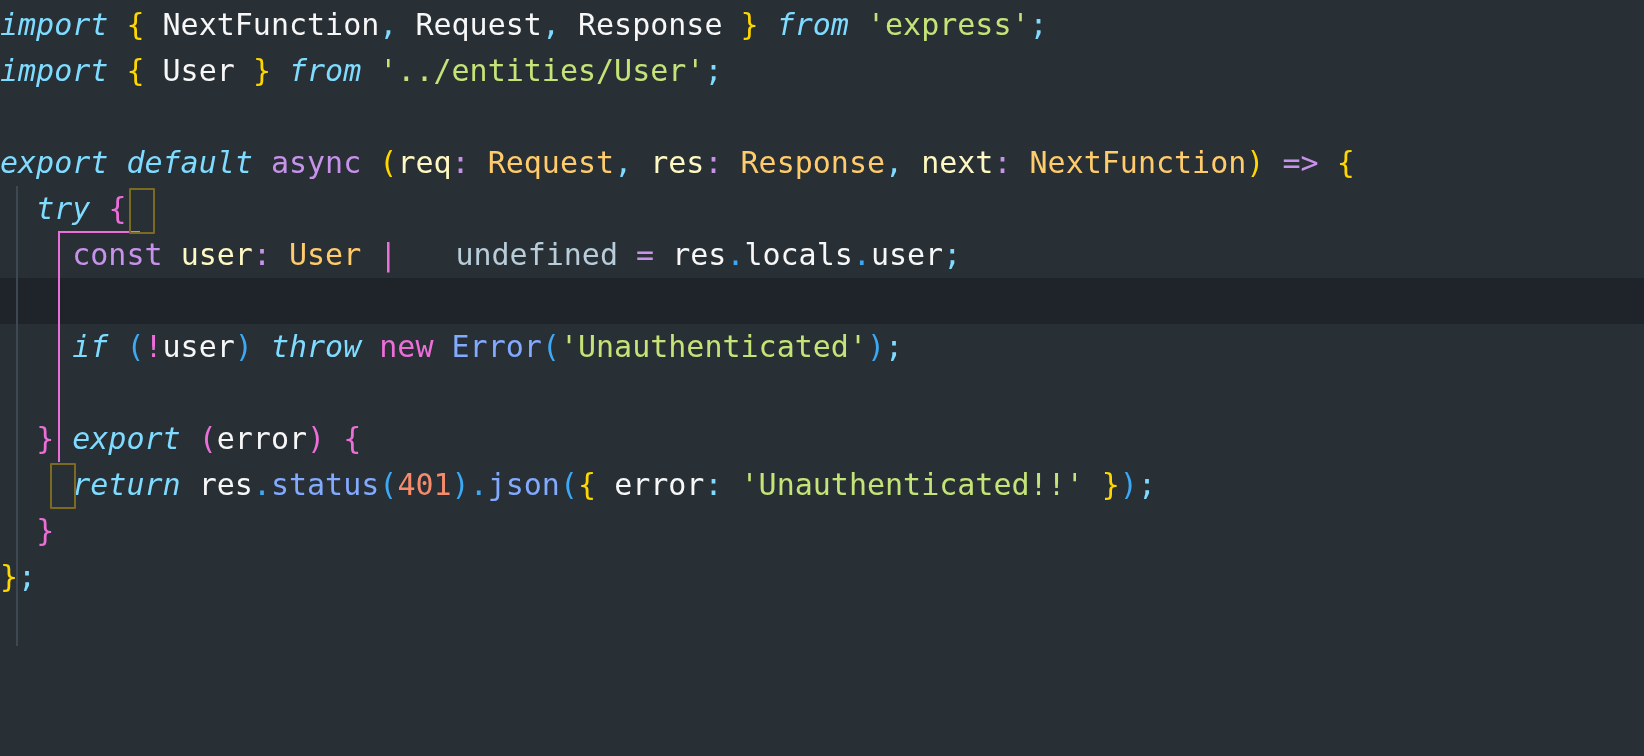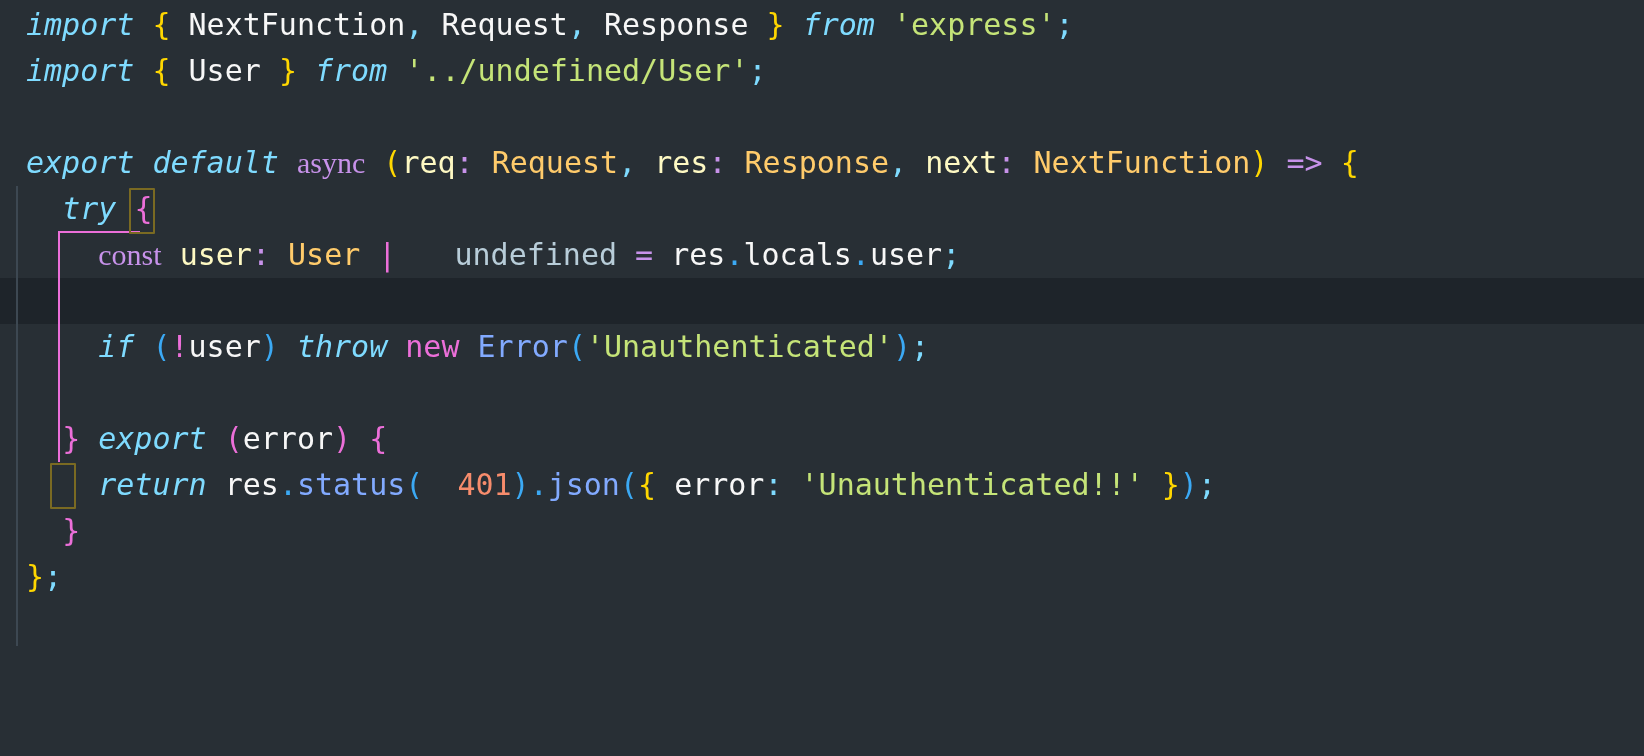"import { NextFunction, Request, Response" .line { padding-left: 26px -> 0 }
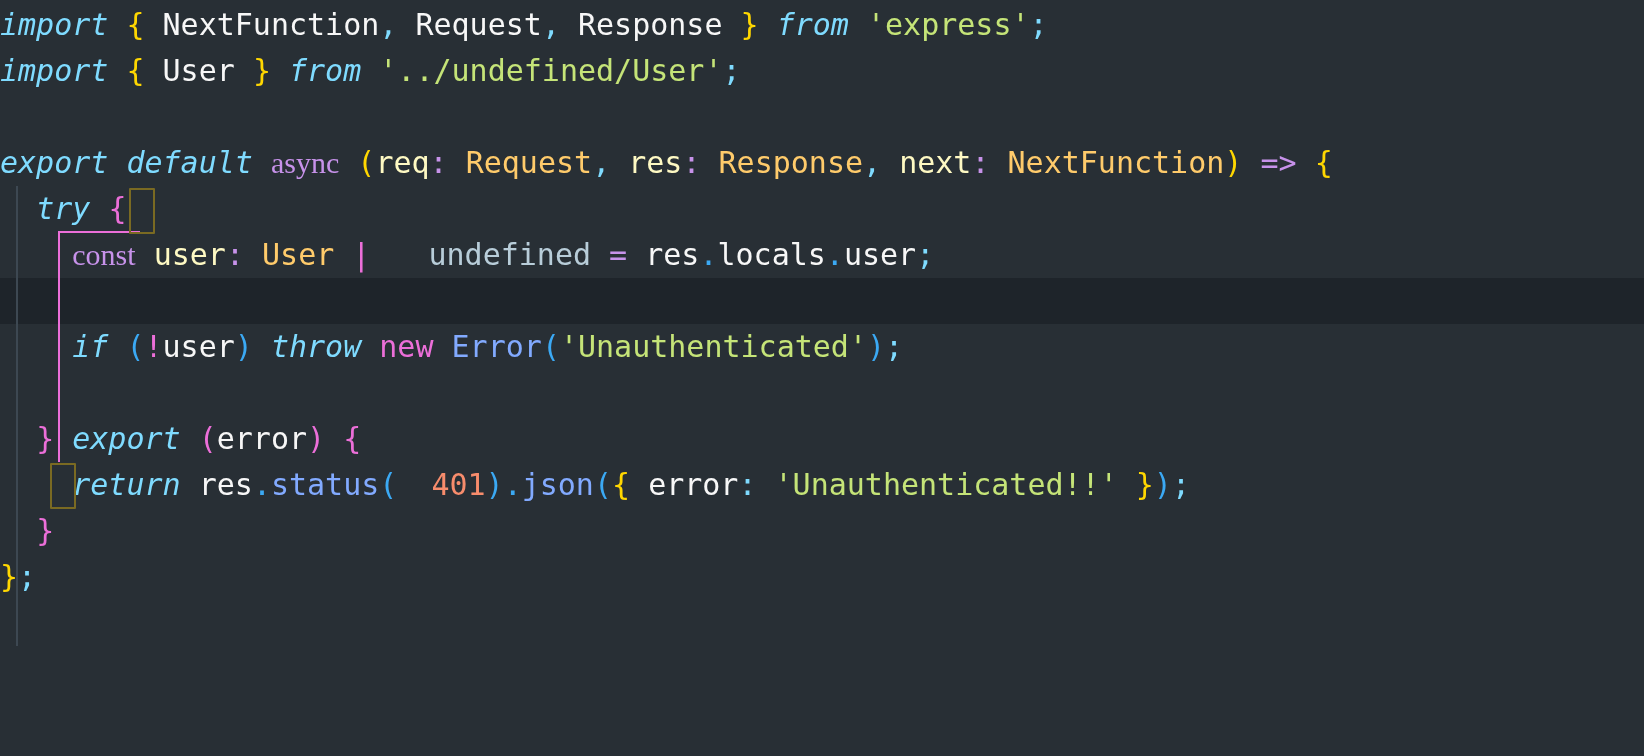"'../undefined/User'" span.str { text: '../undefined/User' -> '../entities/User' }
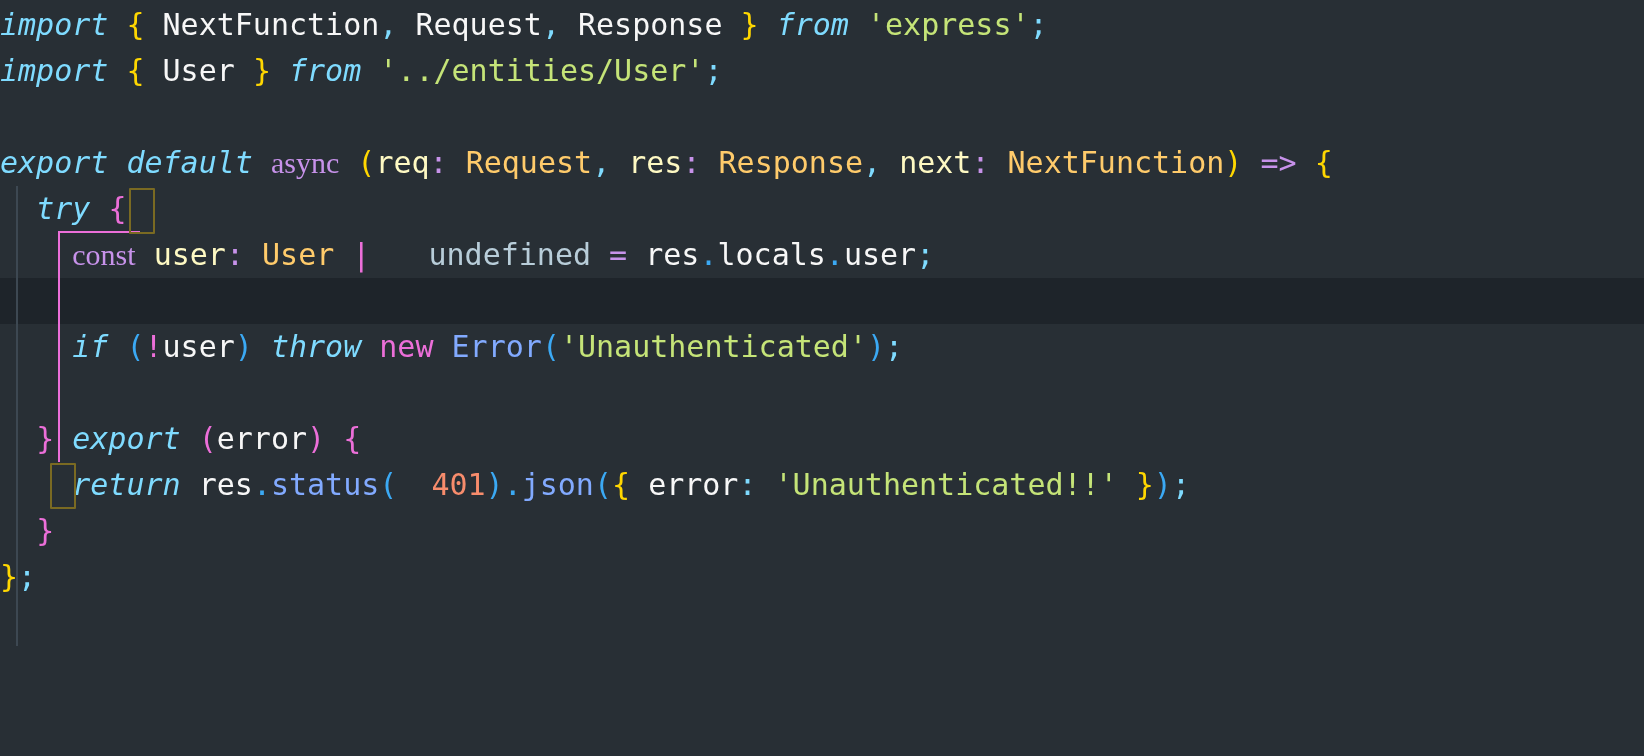"async" .storage { font-family: Liberation Serif, serif -> none }
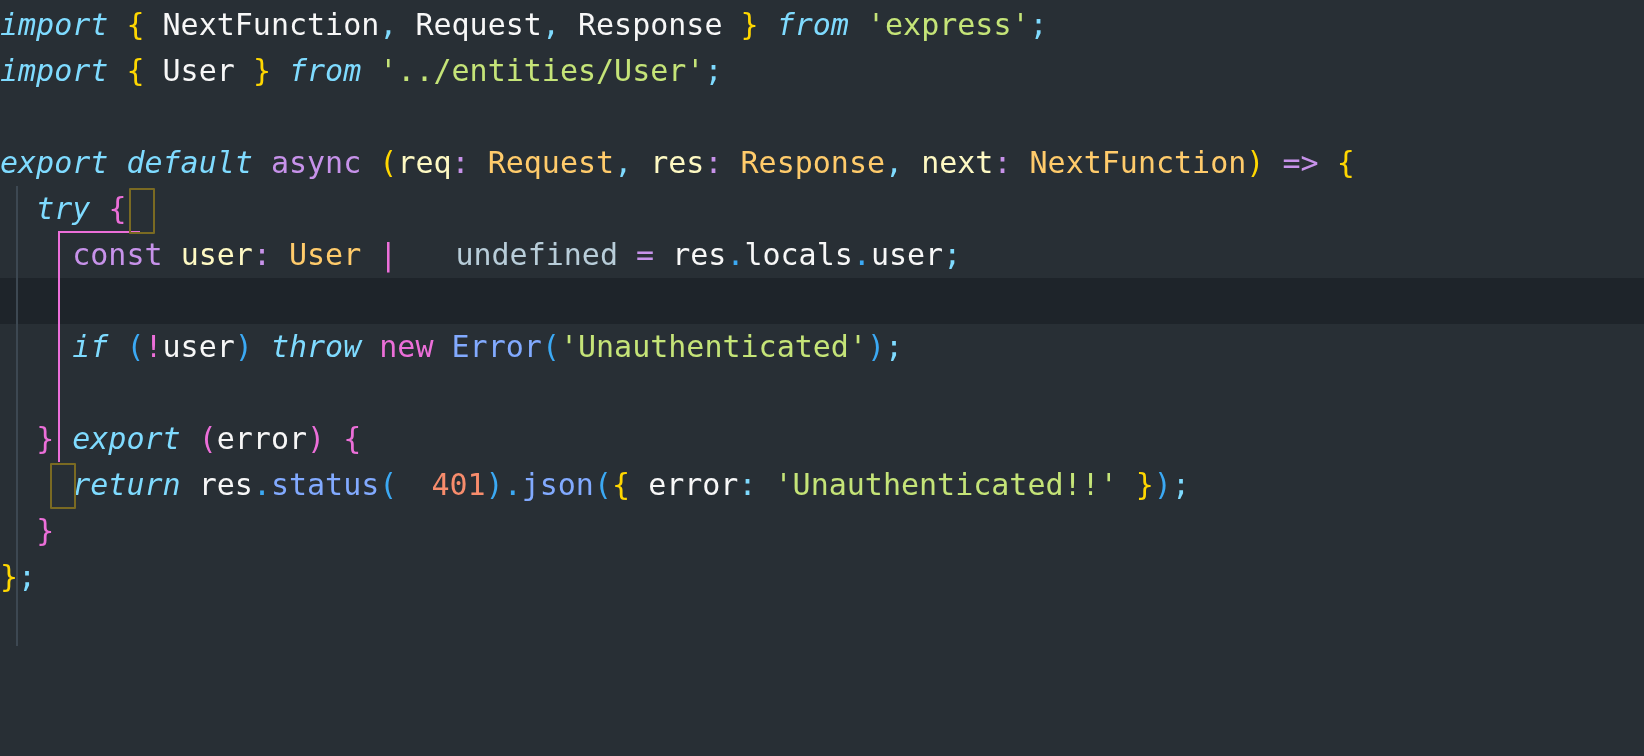"401" .num { margin-left: 34px -> none }
